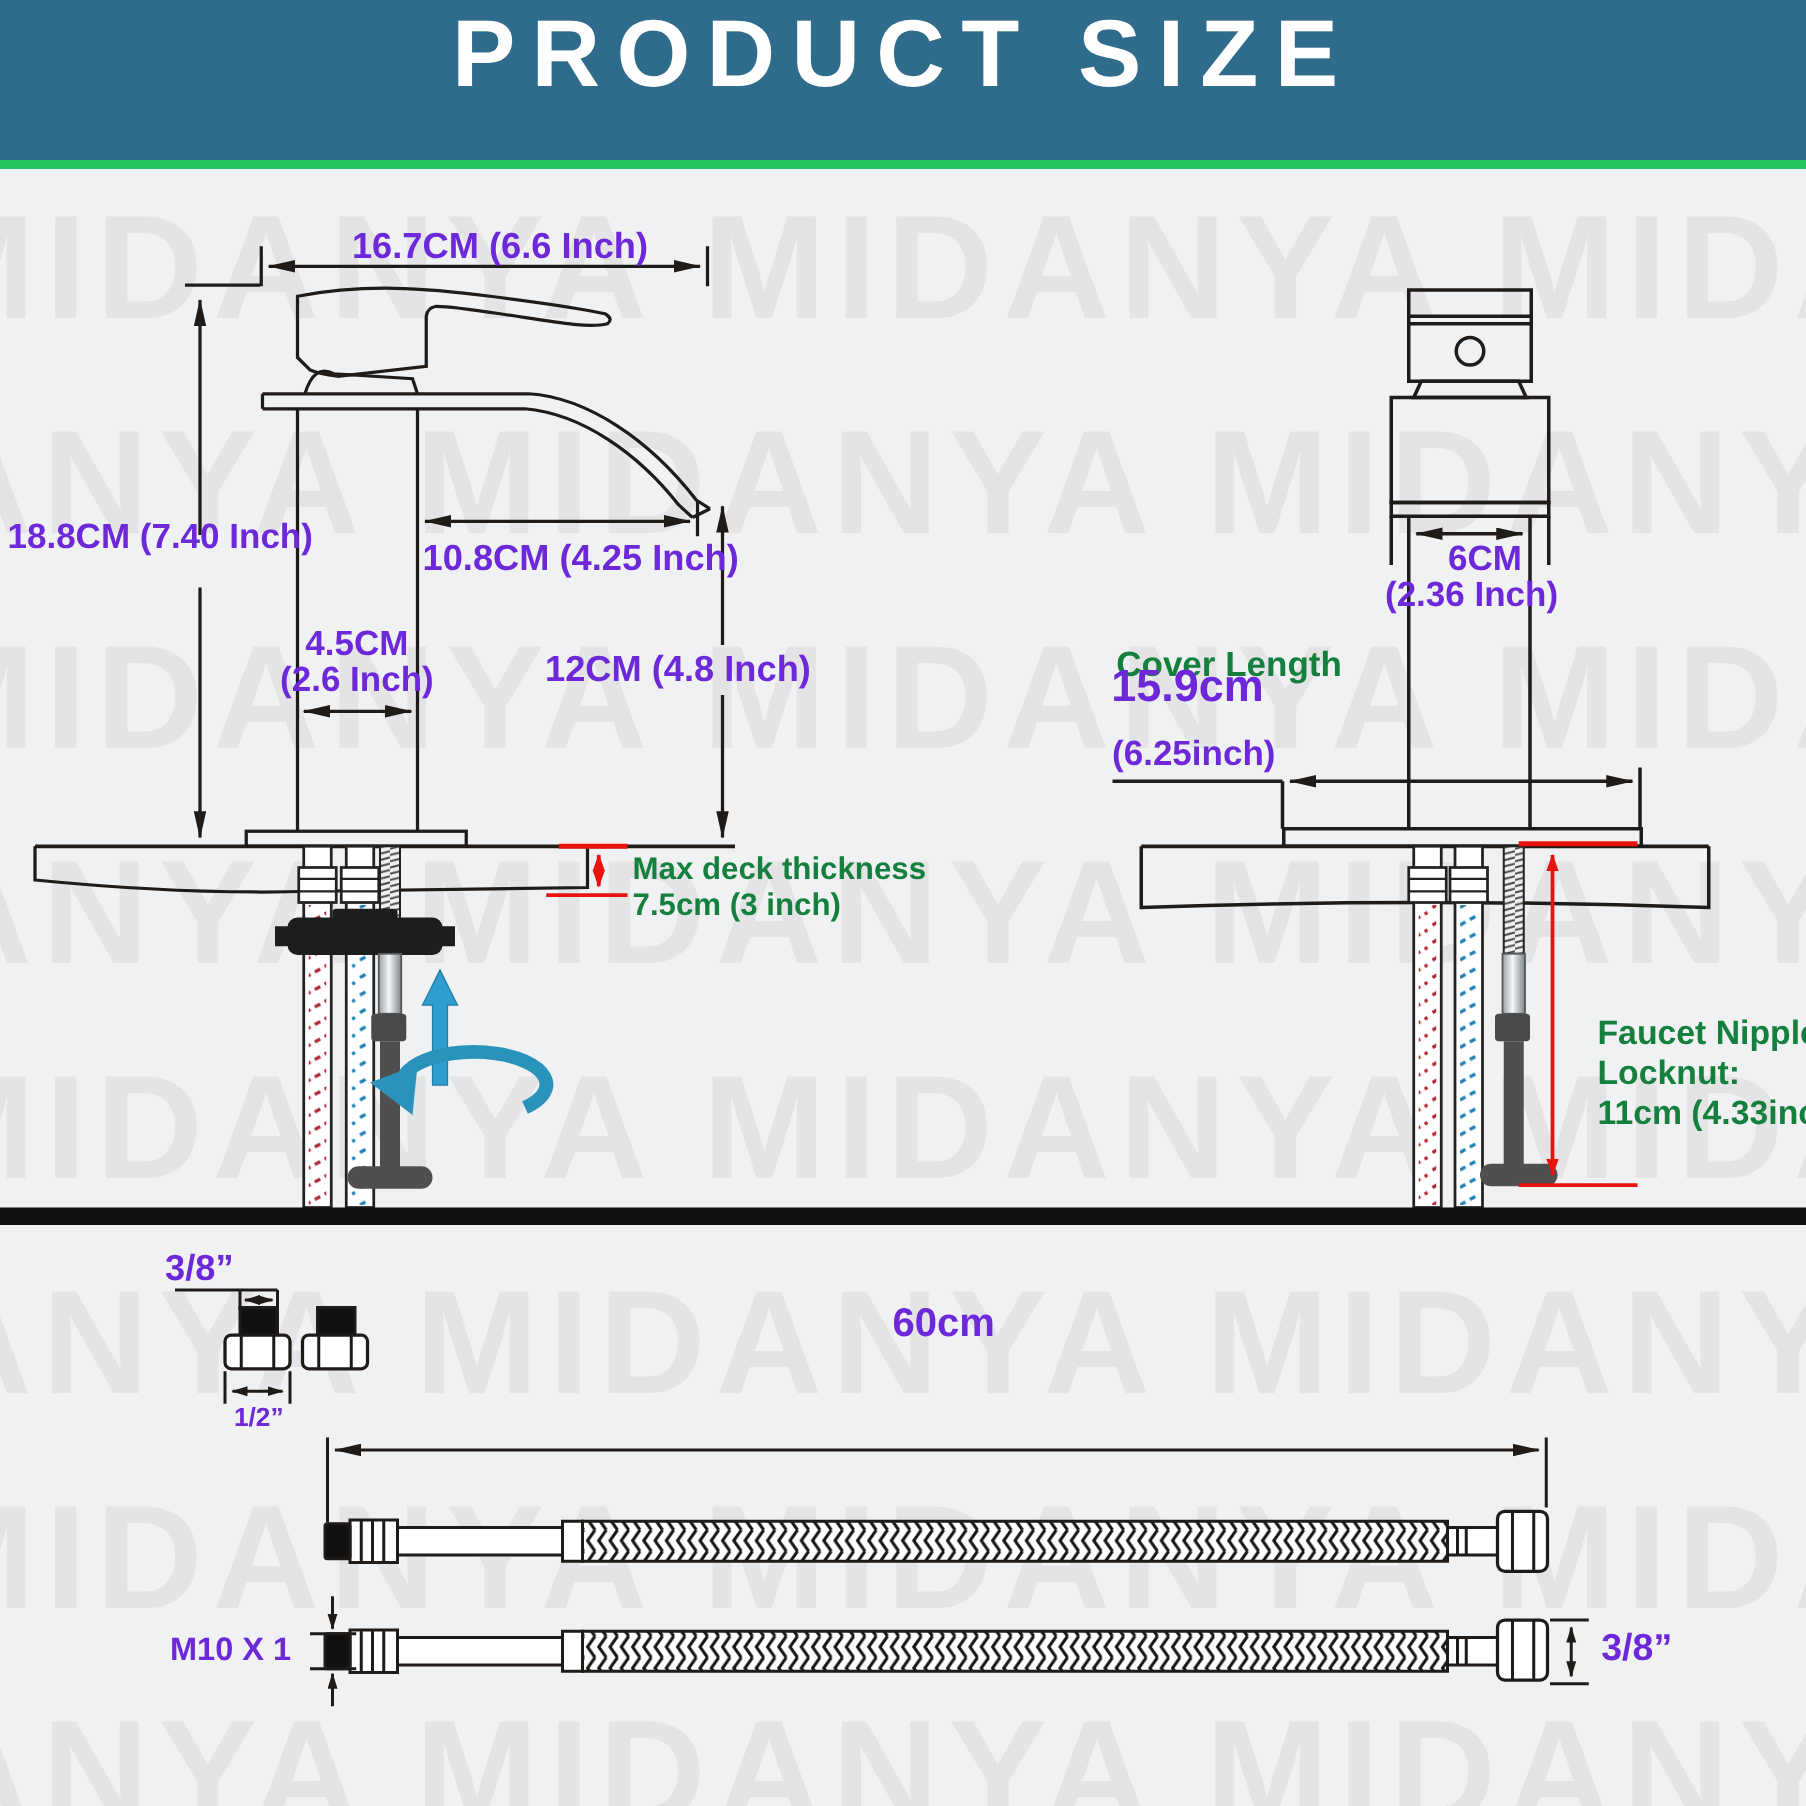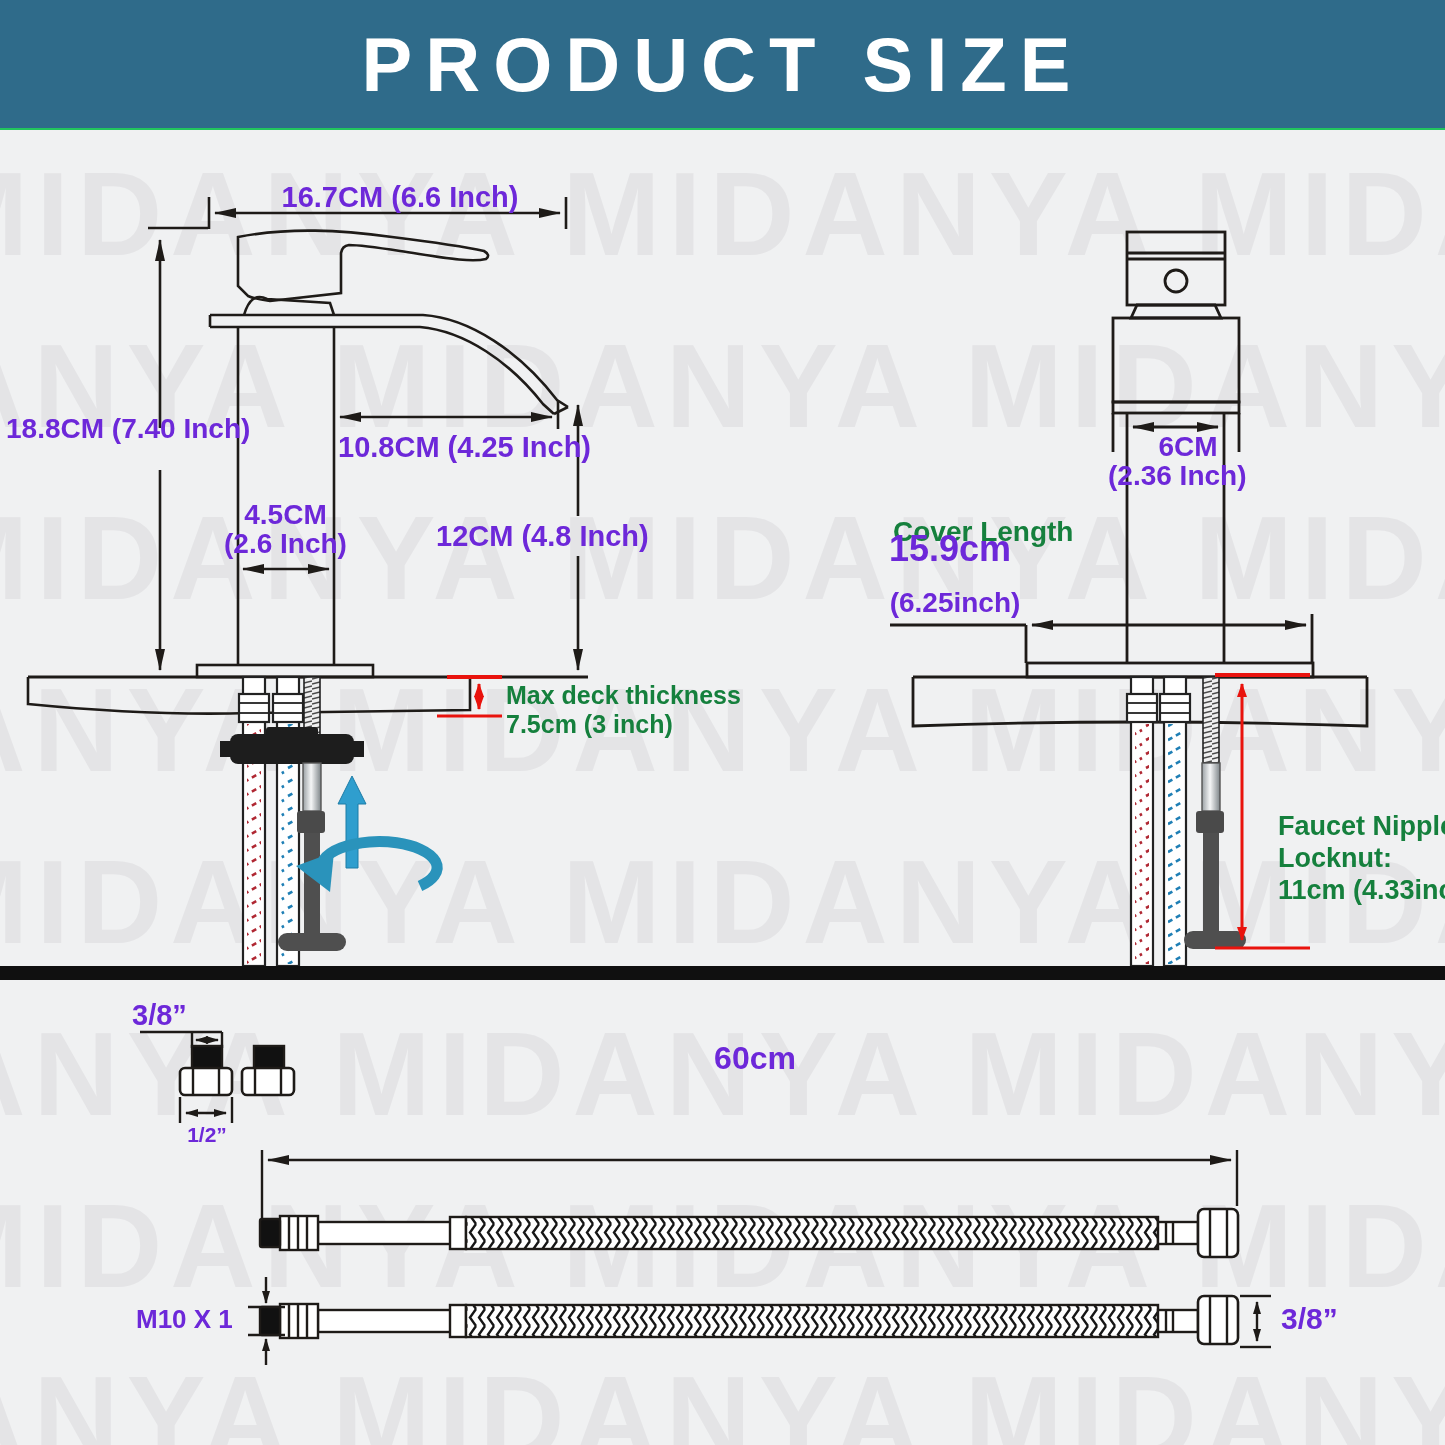"PRODUCT SIZE" #banner { align-items: center -> flex-start; border-bottom: 2px solid #22c55e -> 7px solid #22c55e }
